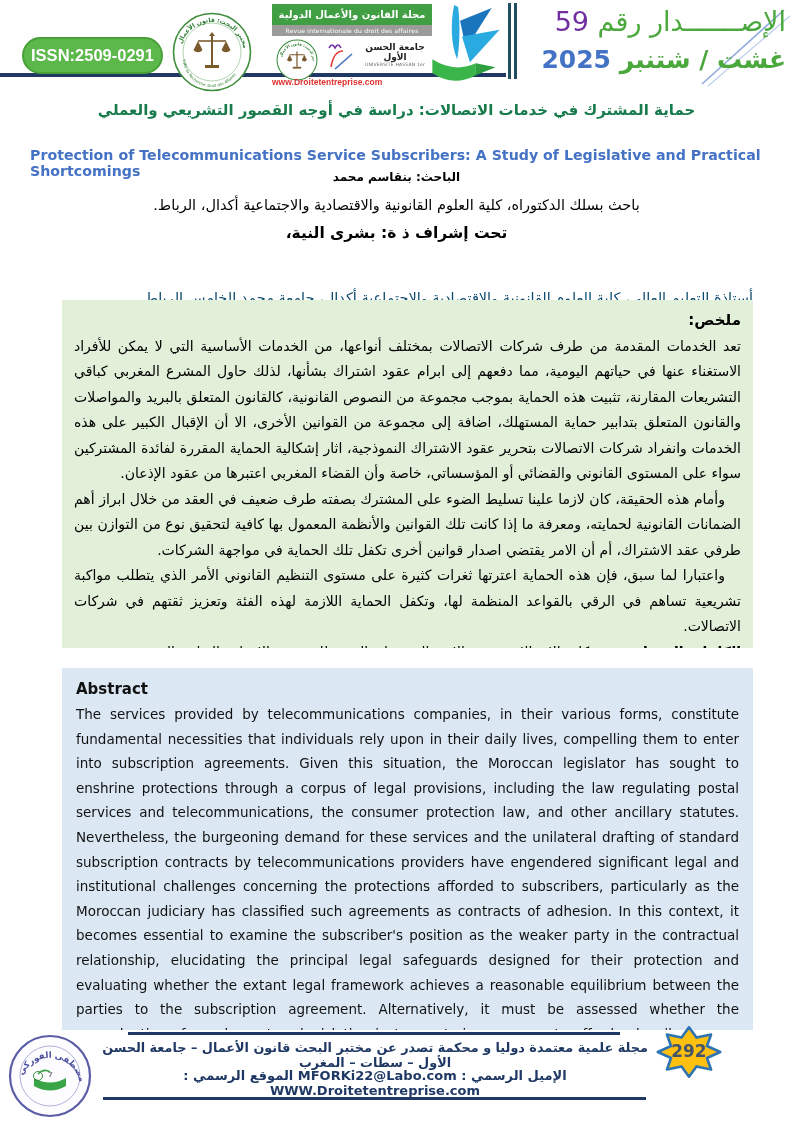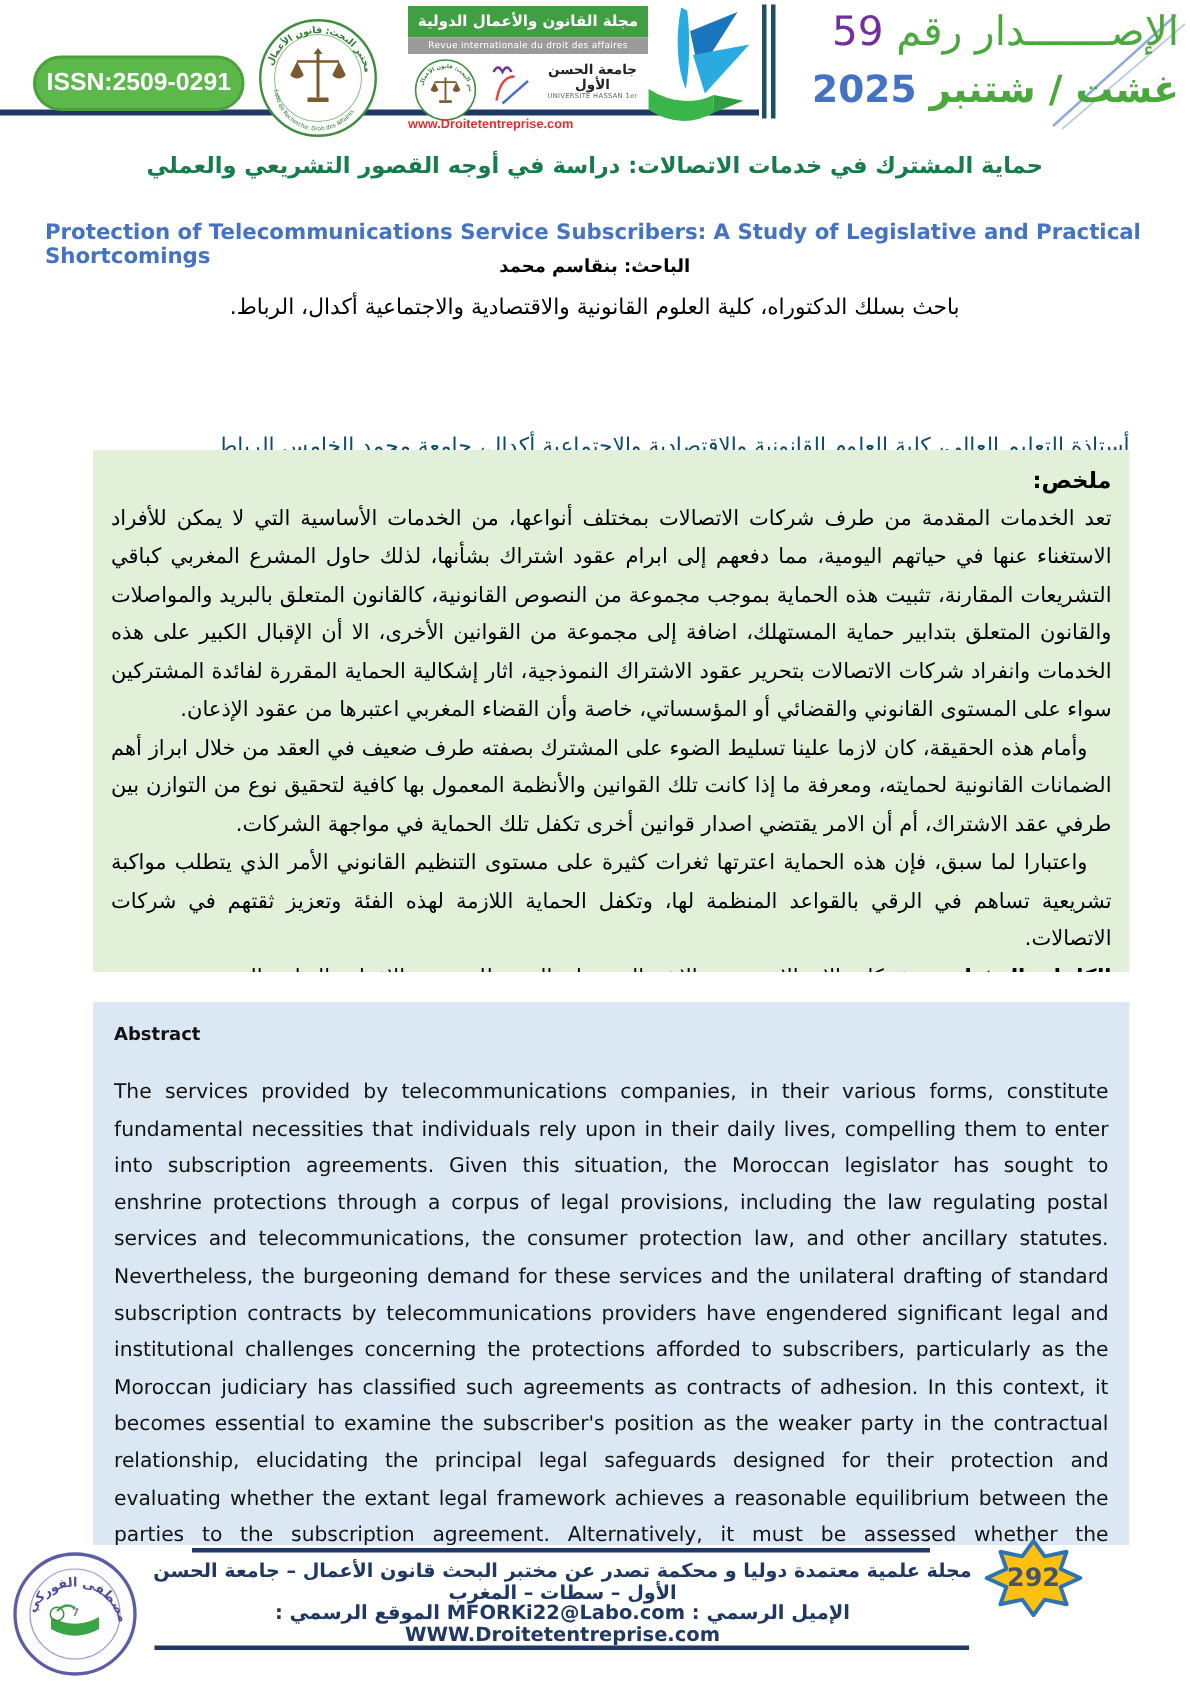"تحت إشراف ذ ة: بشرى" div.abs { html: none -> <div>تحت إشراف ذ ة: بشرى النية،</div> }
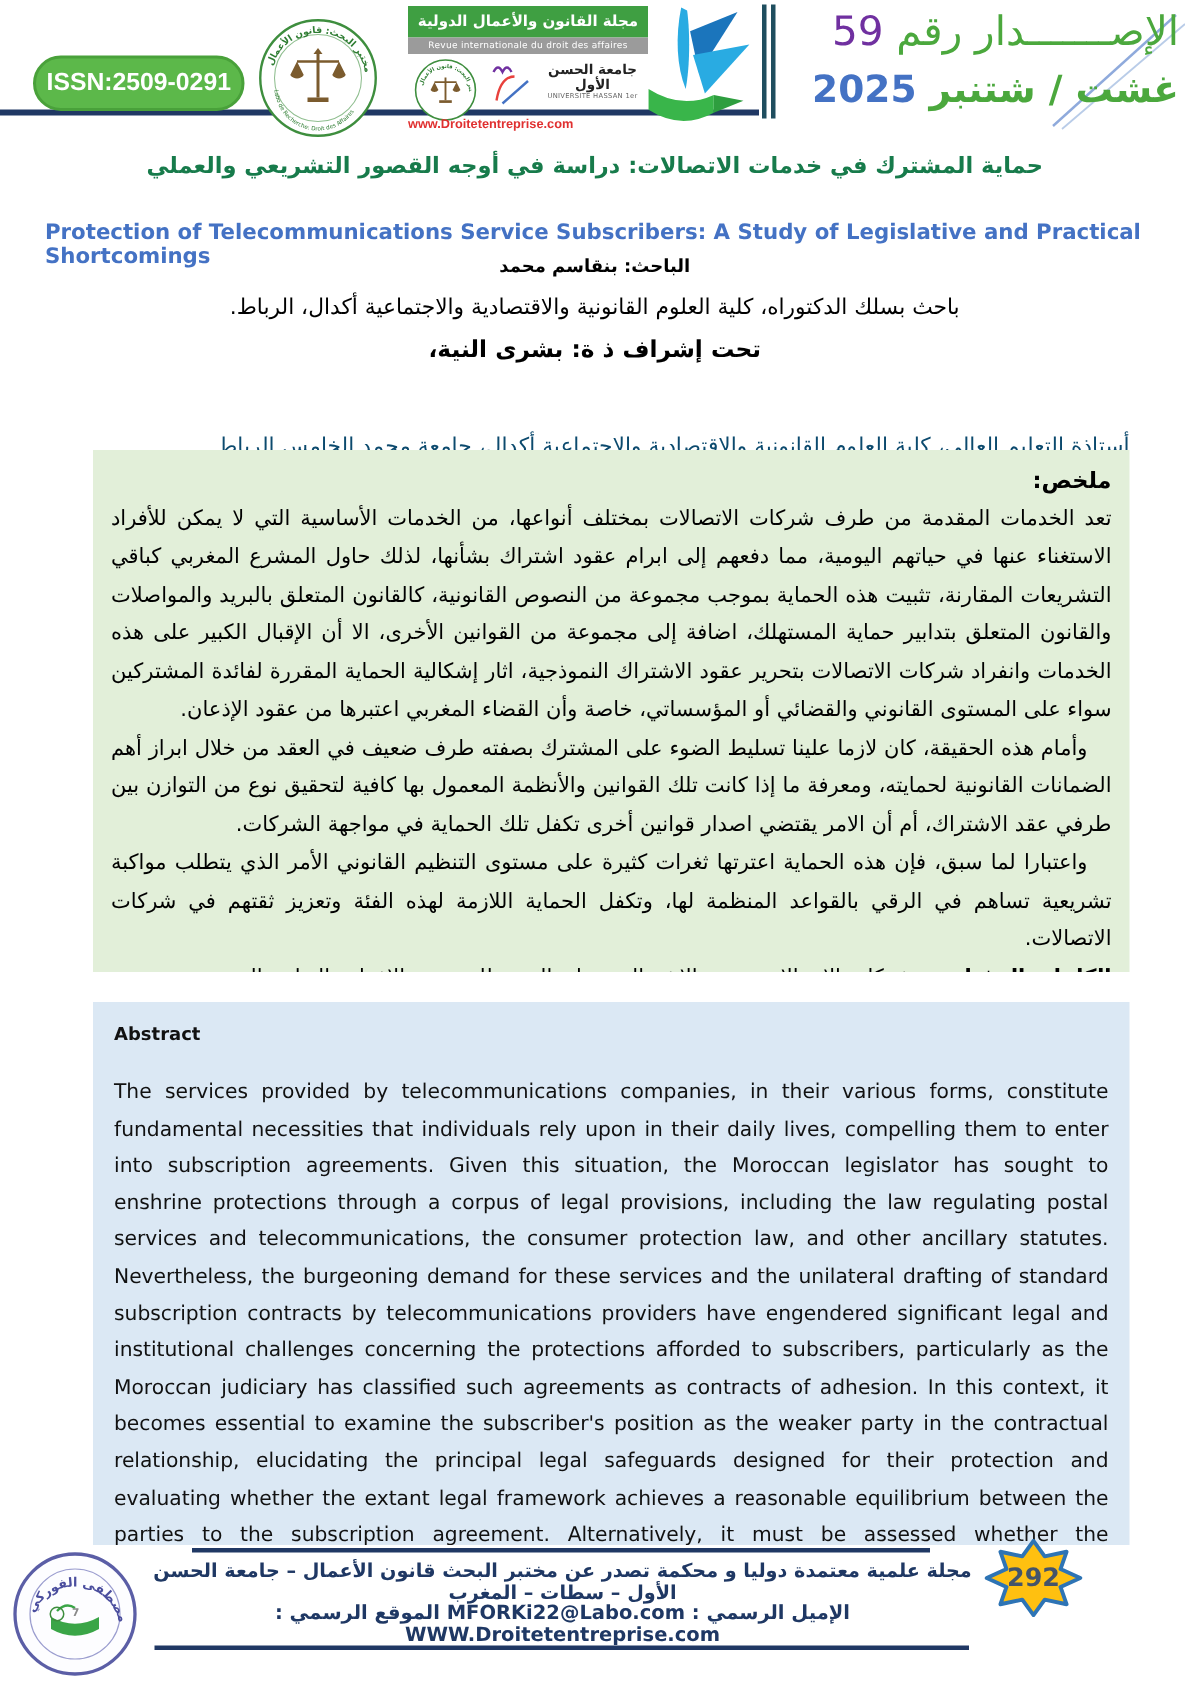"Abstract" .box-en h3 { font-size: 12px -> 15px; margin: 0 0 14px 0 -> 0 0 0 0 }
